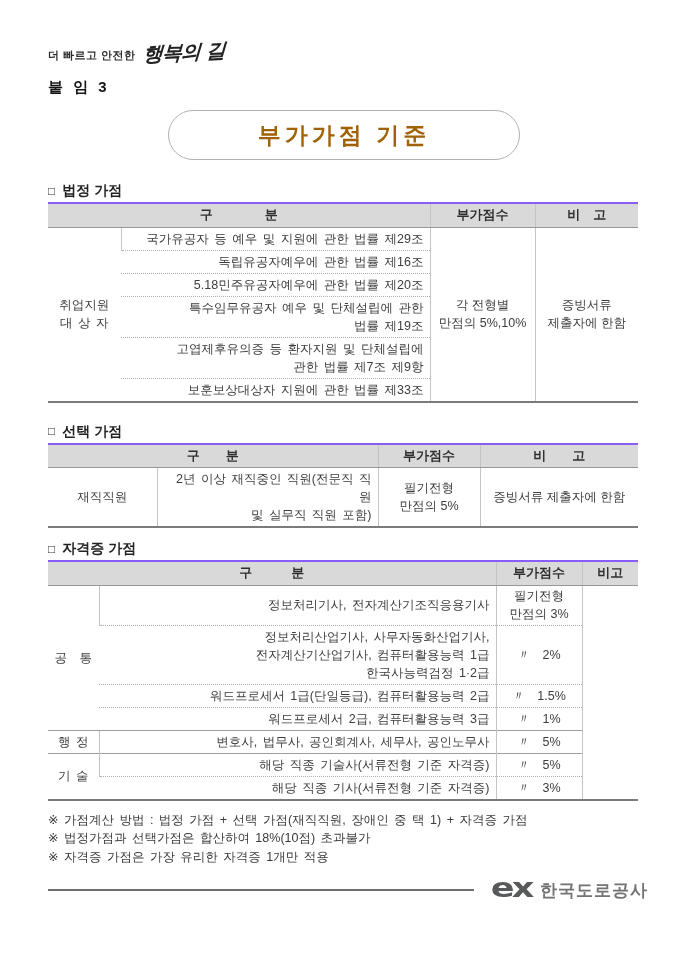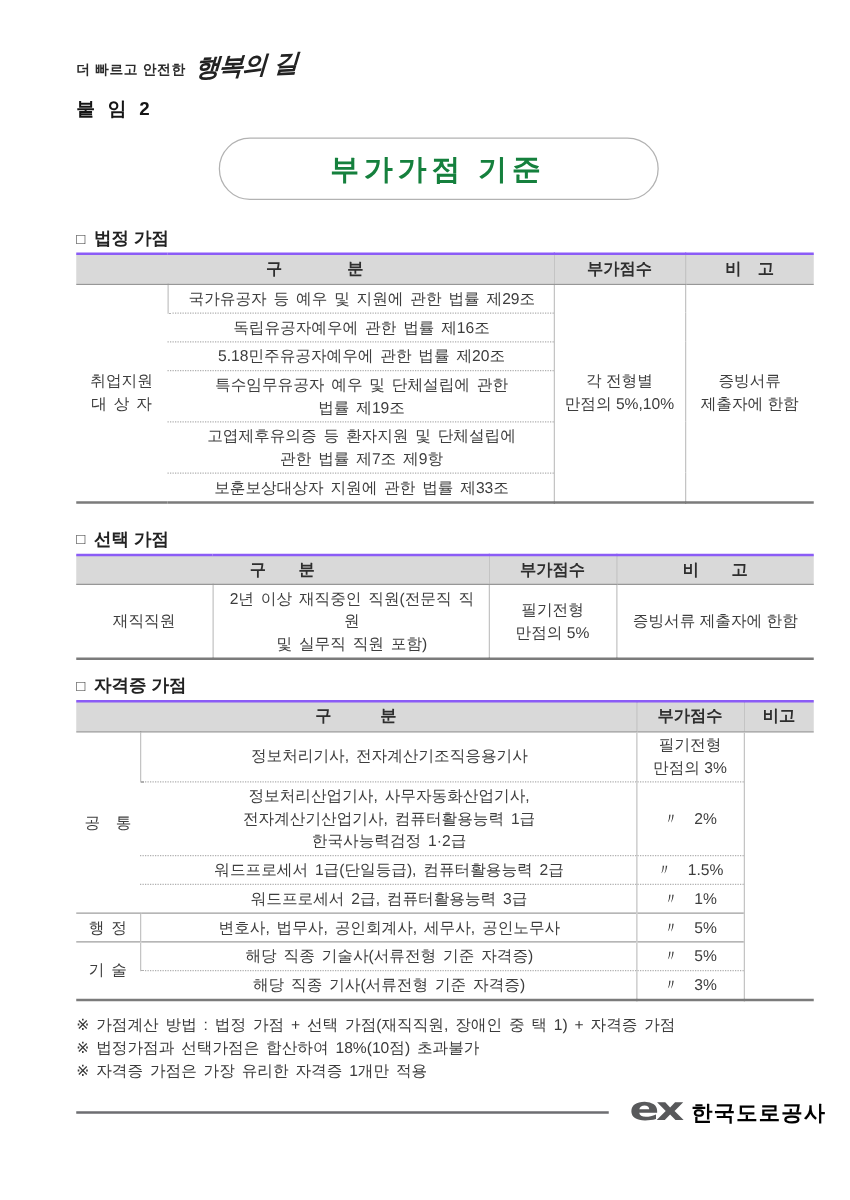"더 빠르고 안전한" .page { padding: 40px 40px 0 61px -> 40px 40px 0 48px }
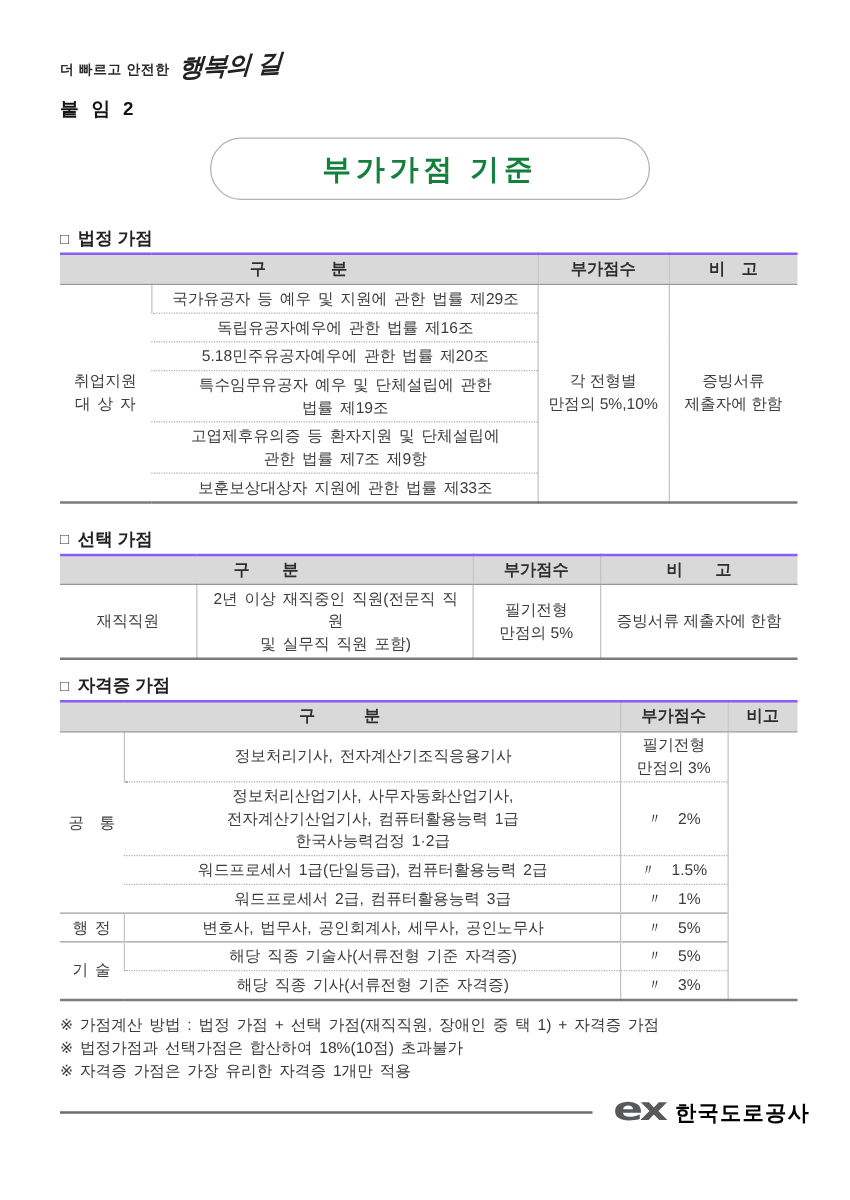"붙 임 2" div.attachment { text: 2 -> 3 }
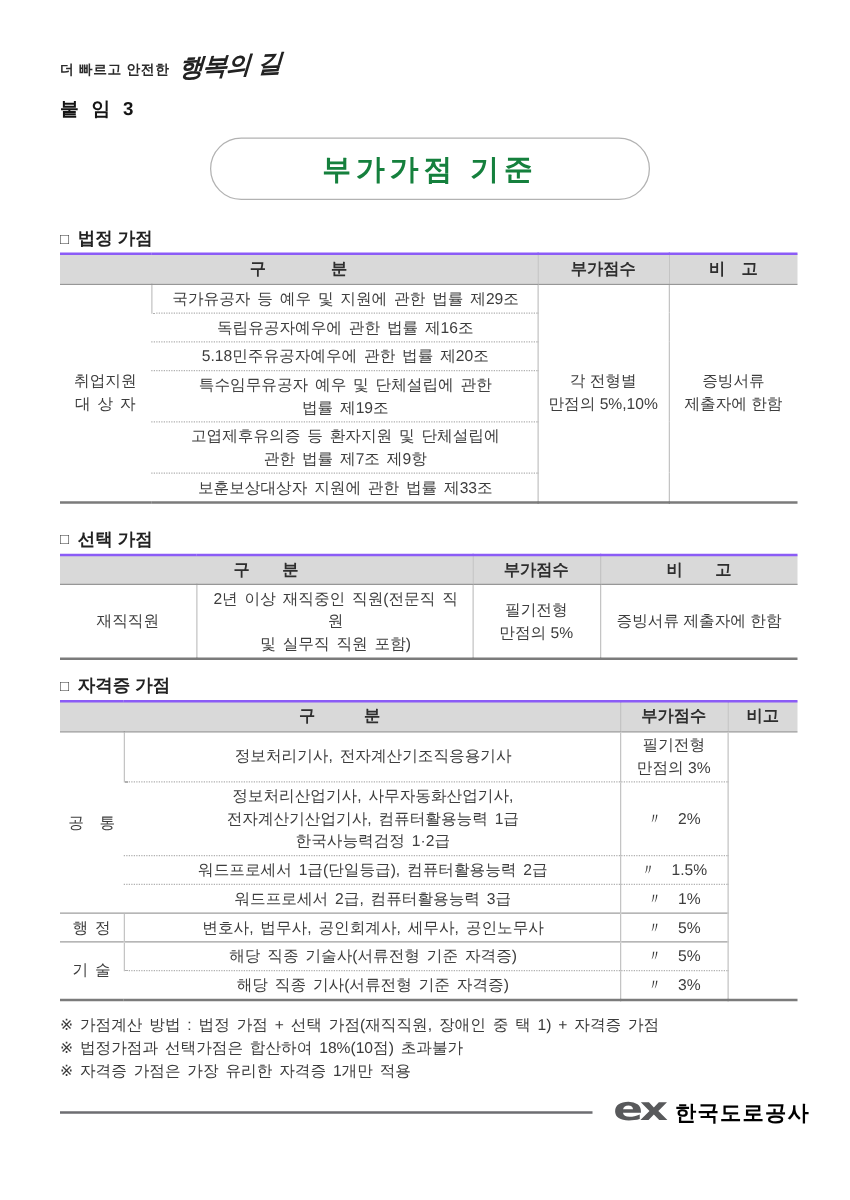"부가가점 기준" .title-box .title-text { color: #15803d -> #a16207 }
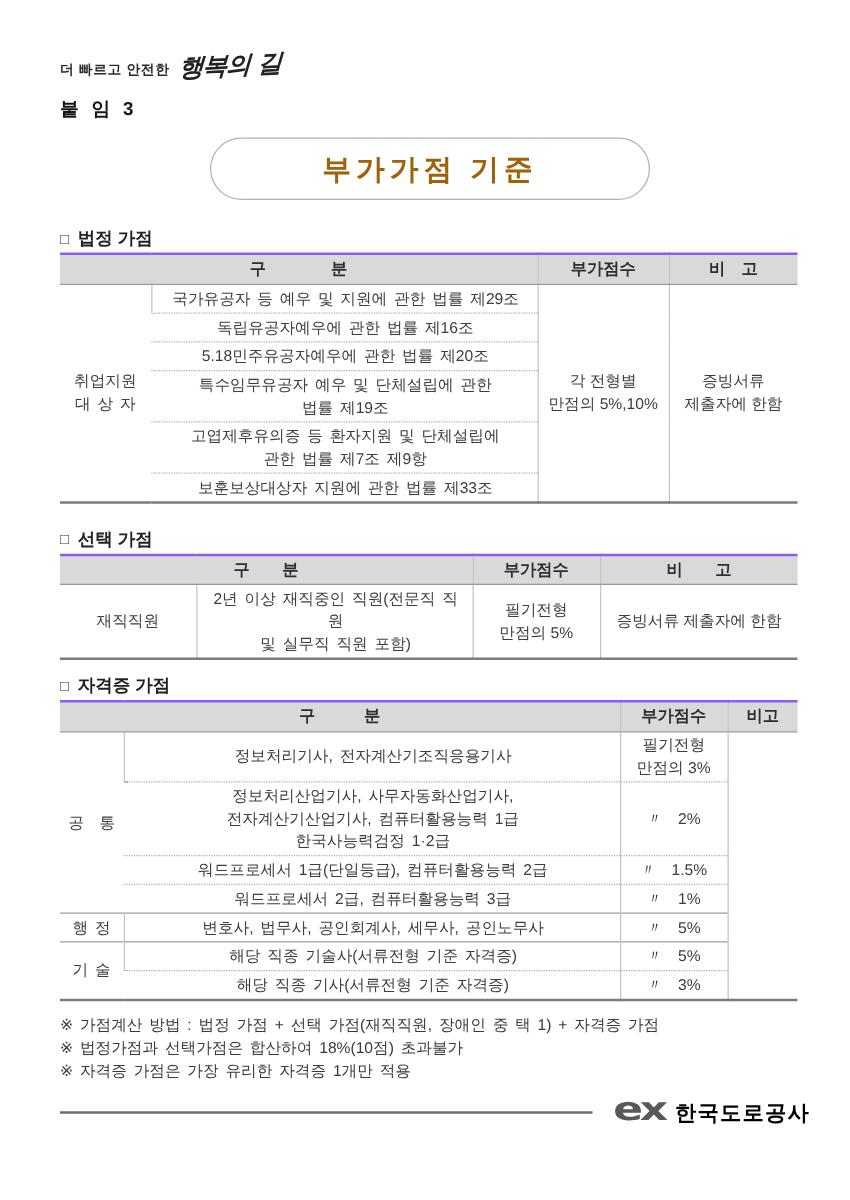"국가유공자 등 예우 및 지원에" td.left { text-align: center -> right }
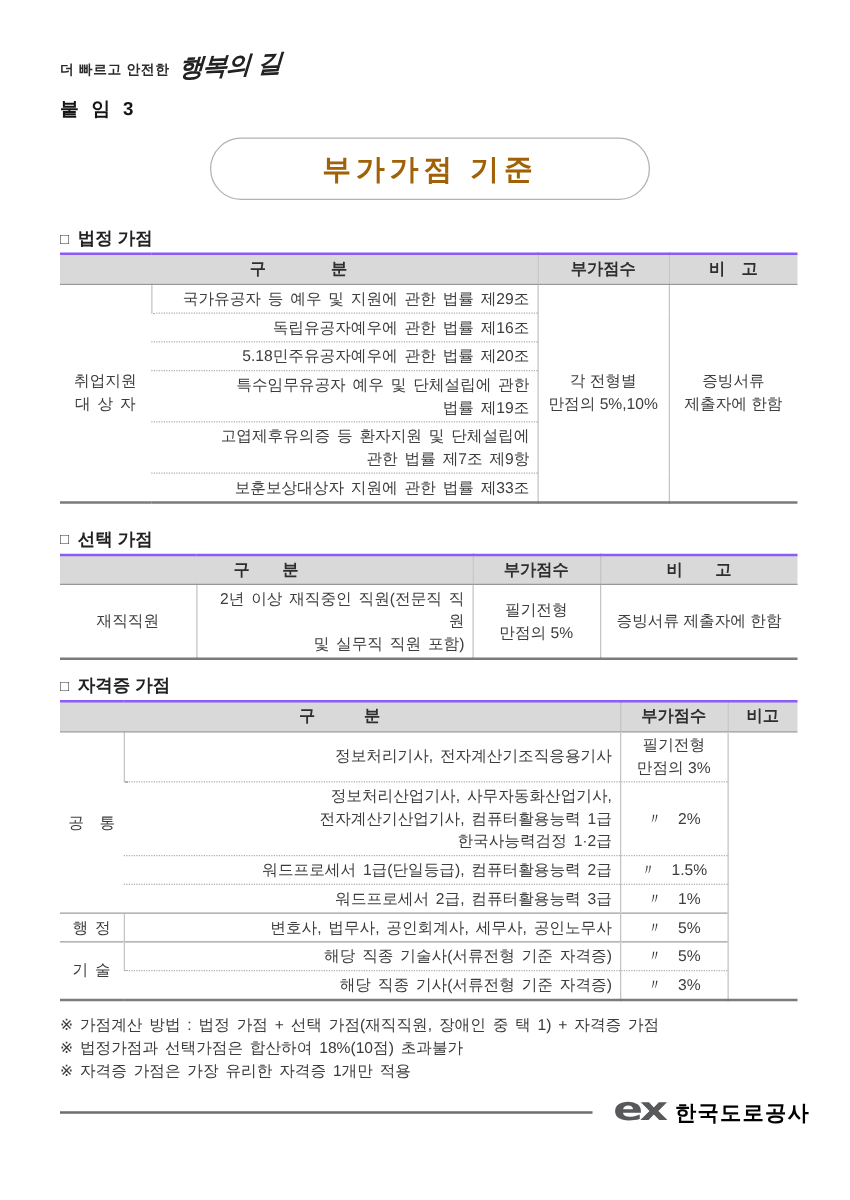"한국도로공사" .corp-name { color: #000000 -> #737373 }
